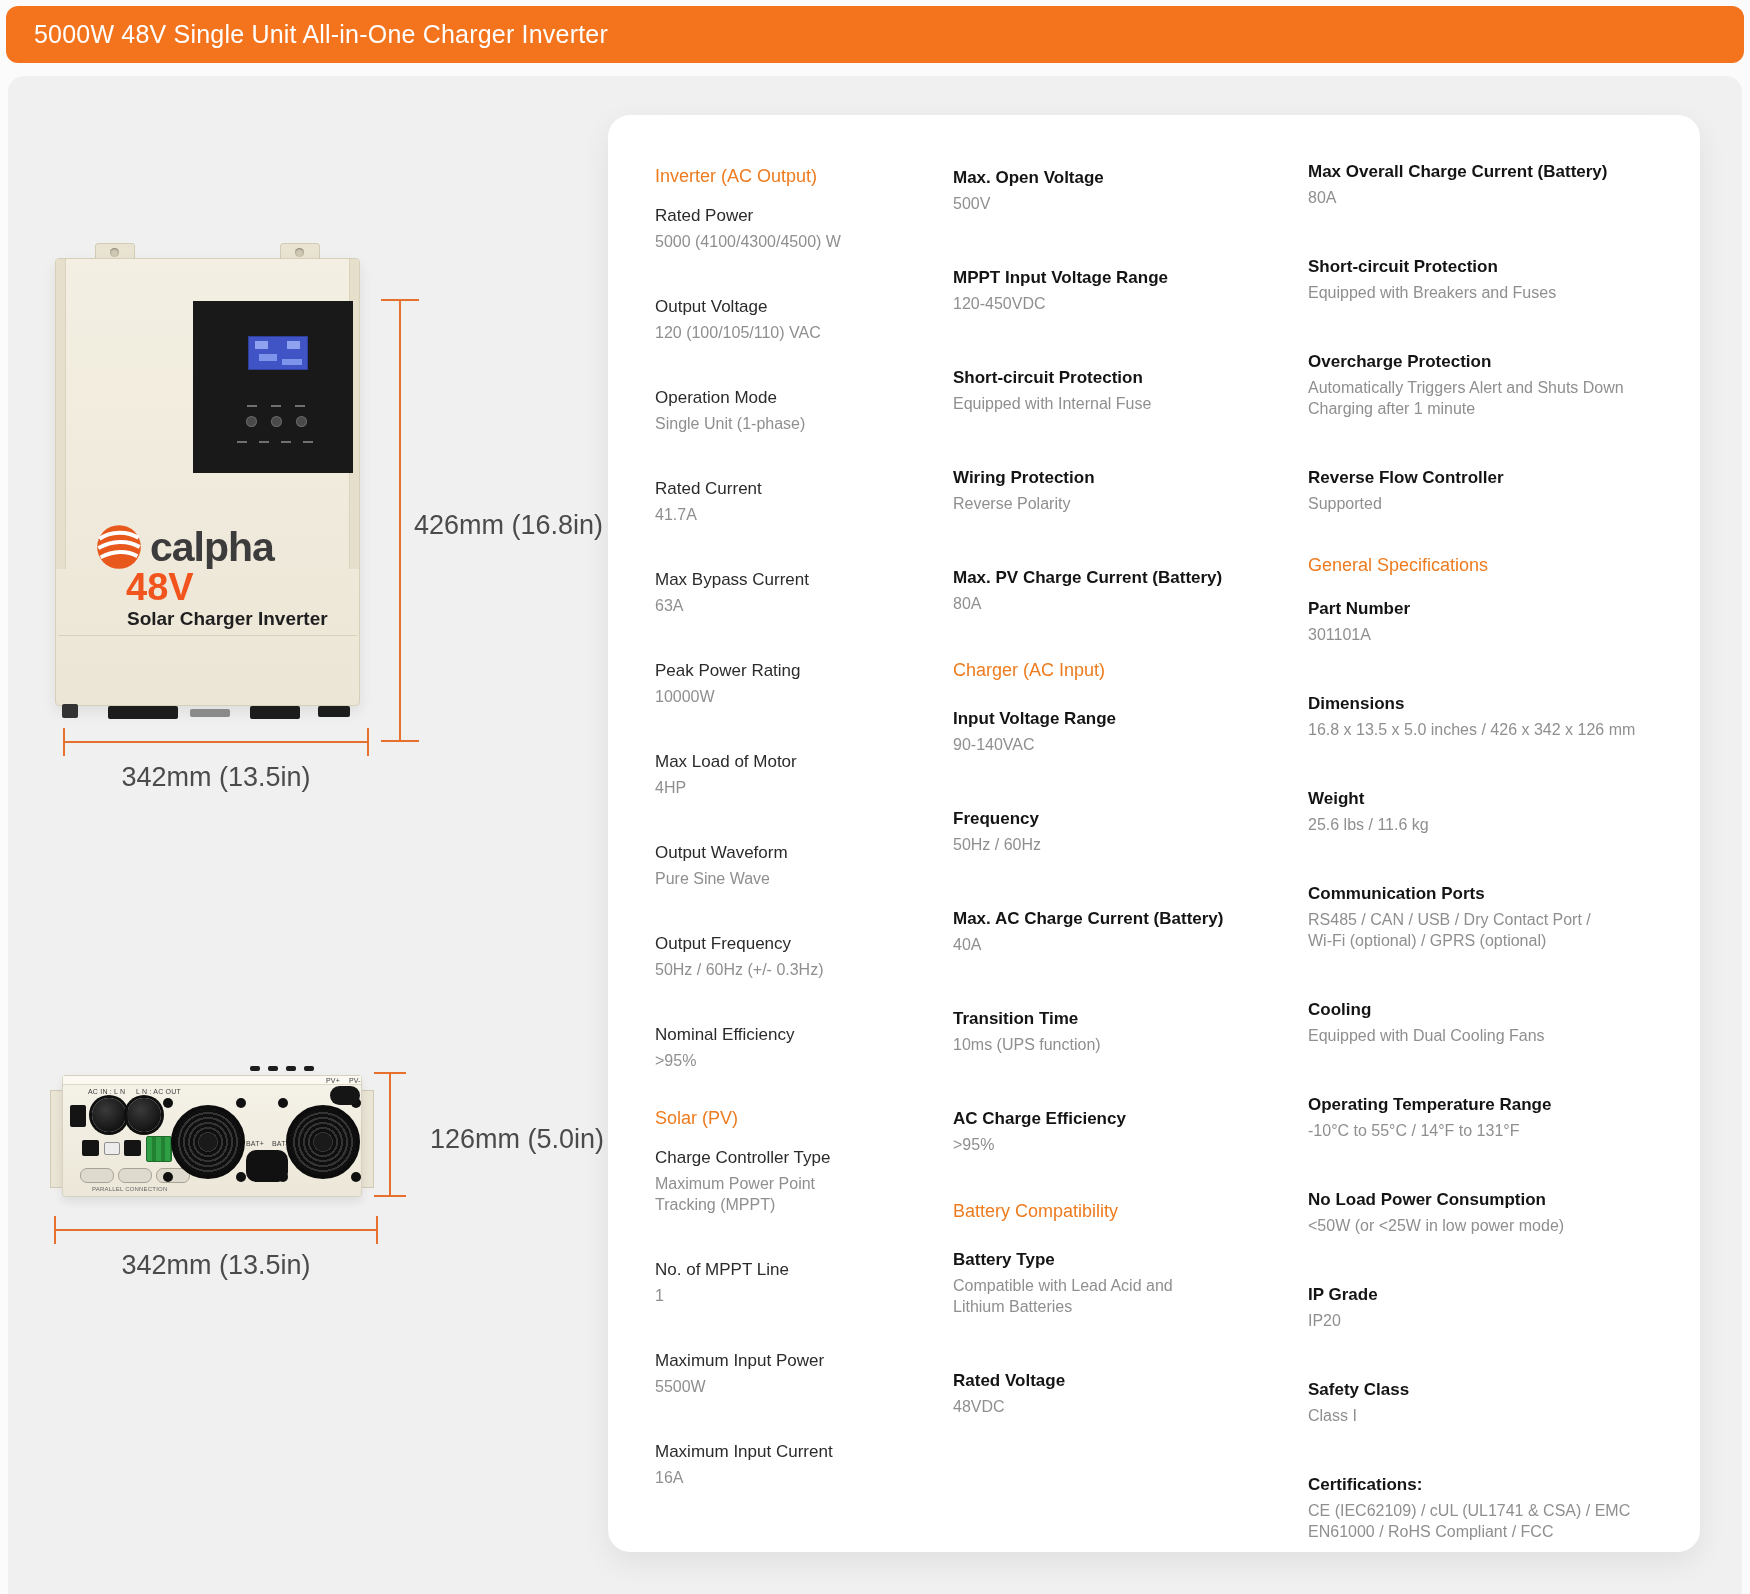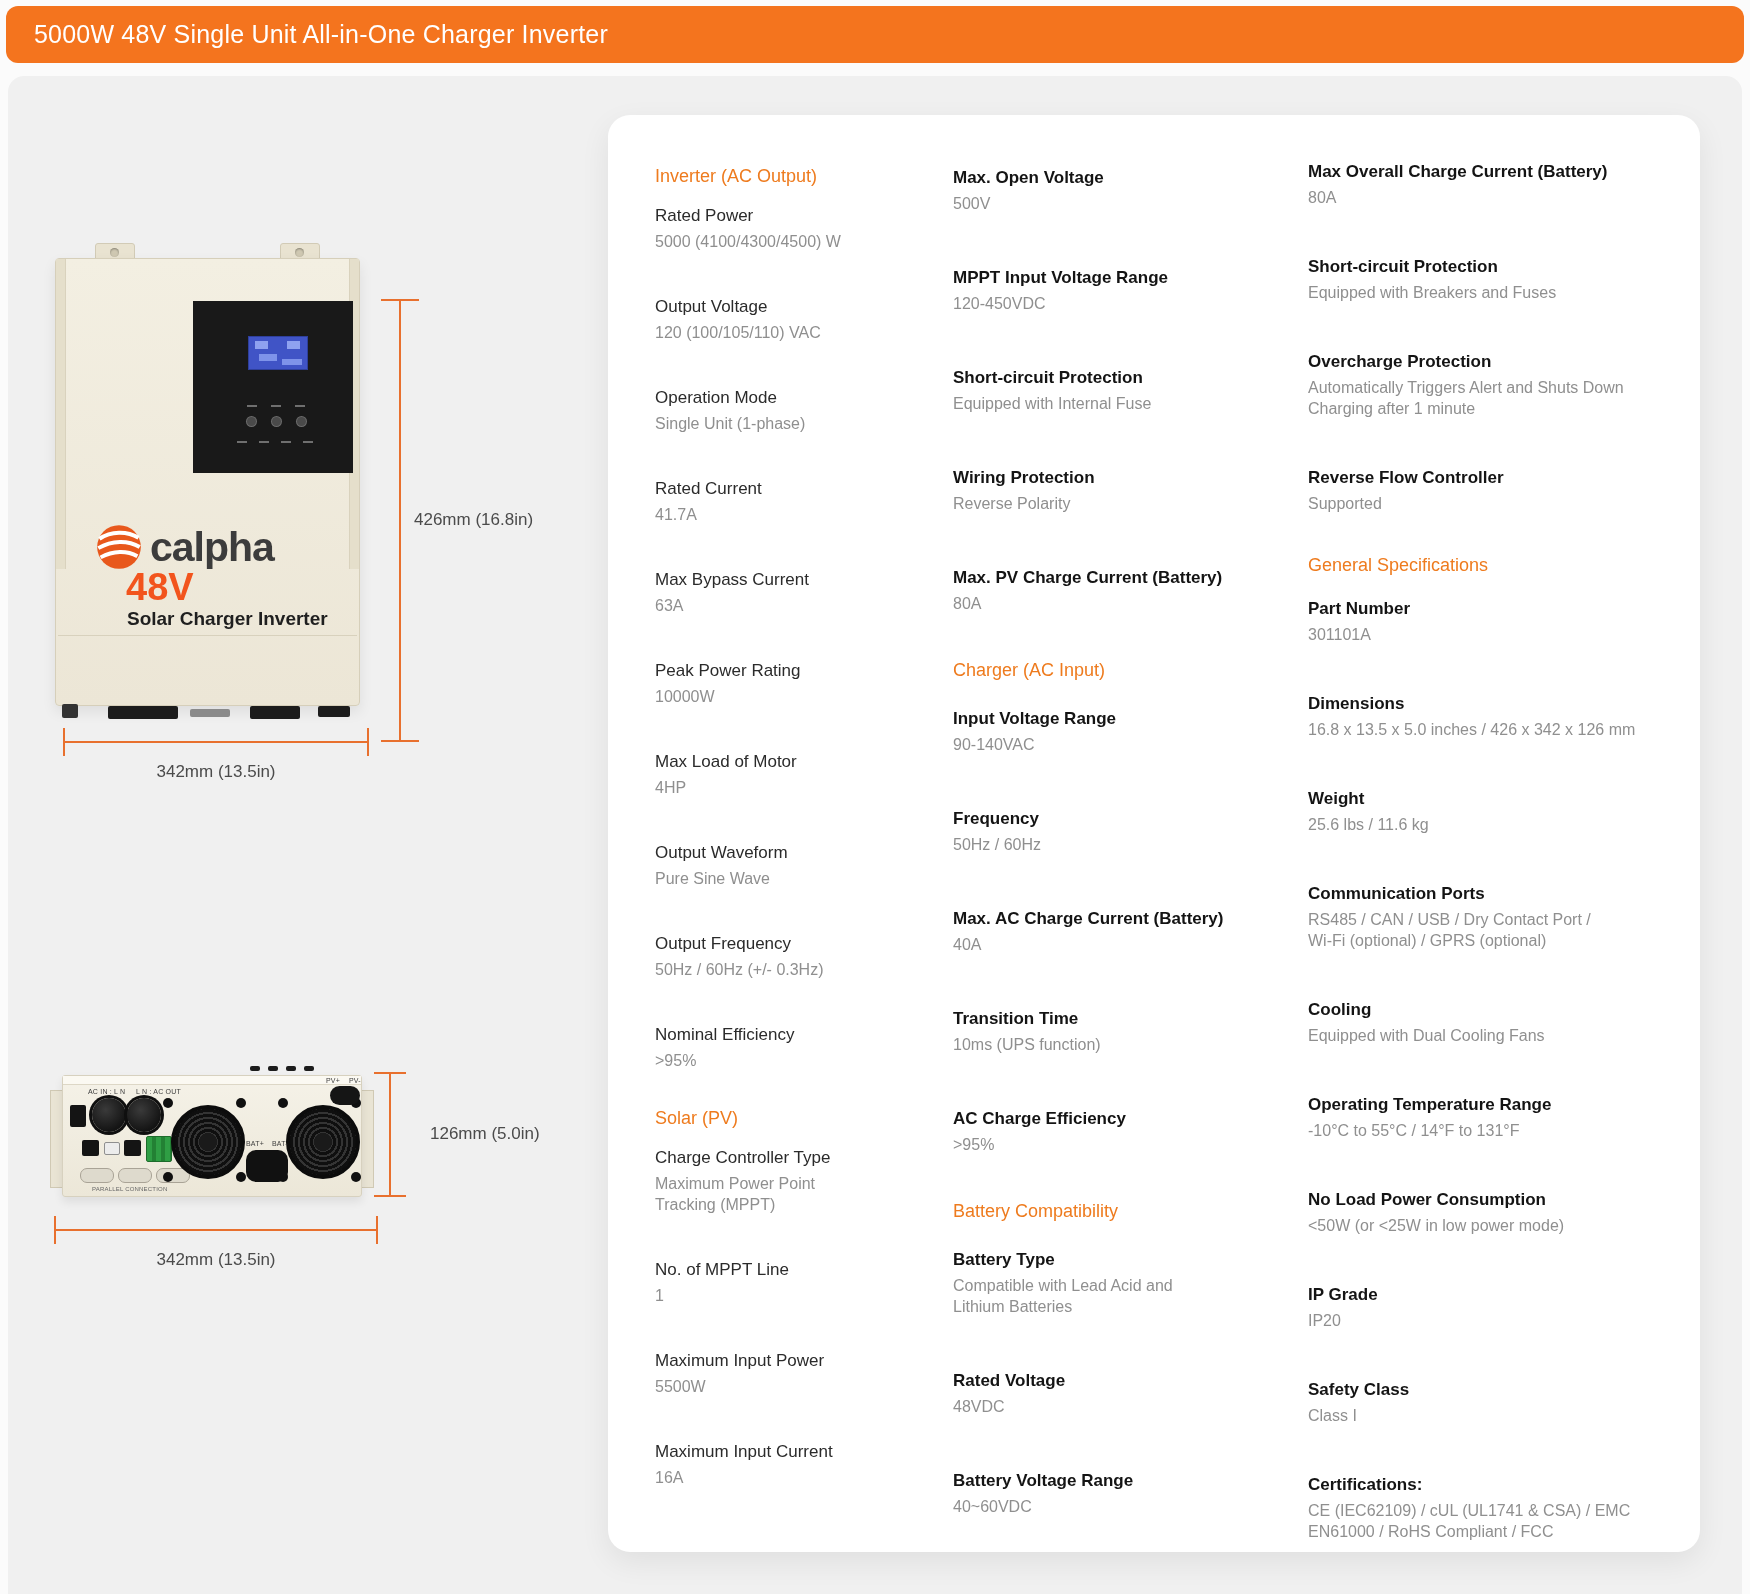"426mm (16.8in)" .dim-label { font-size: 17px -> 27px }
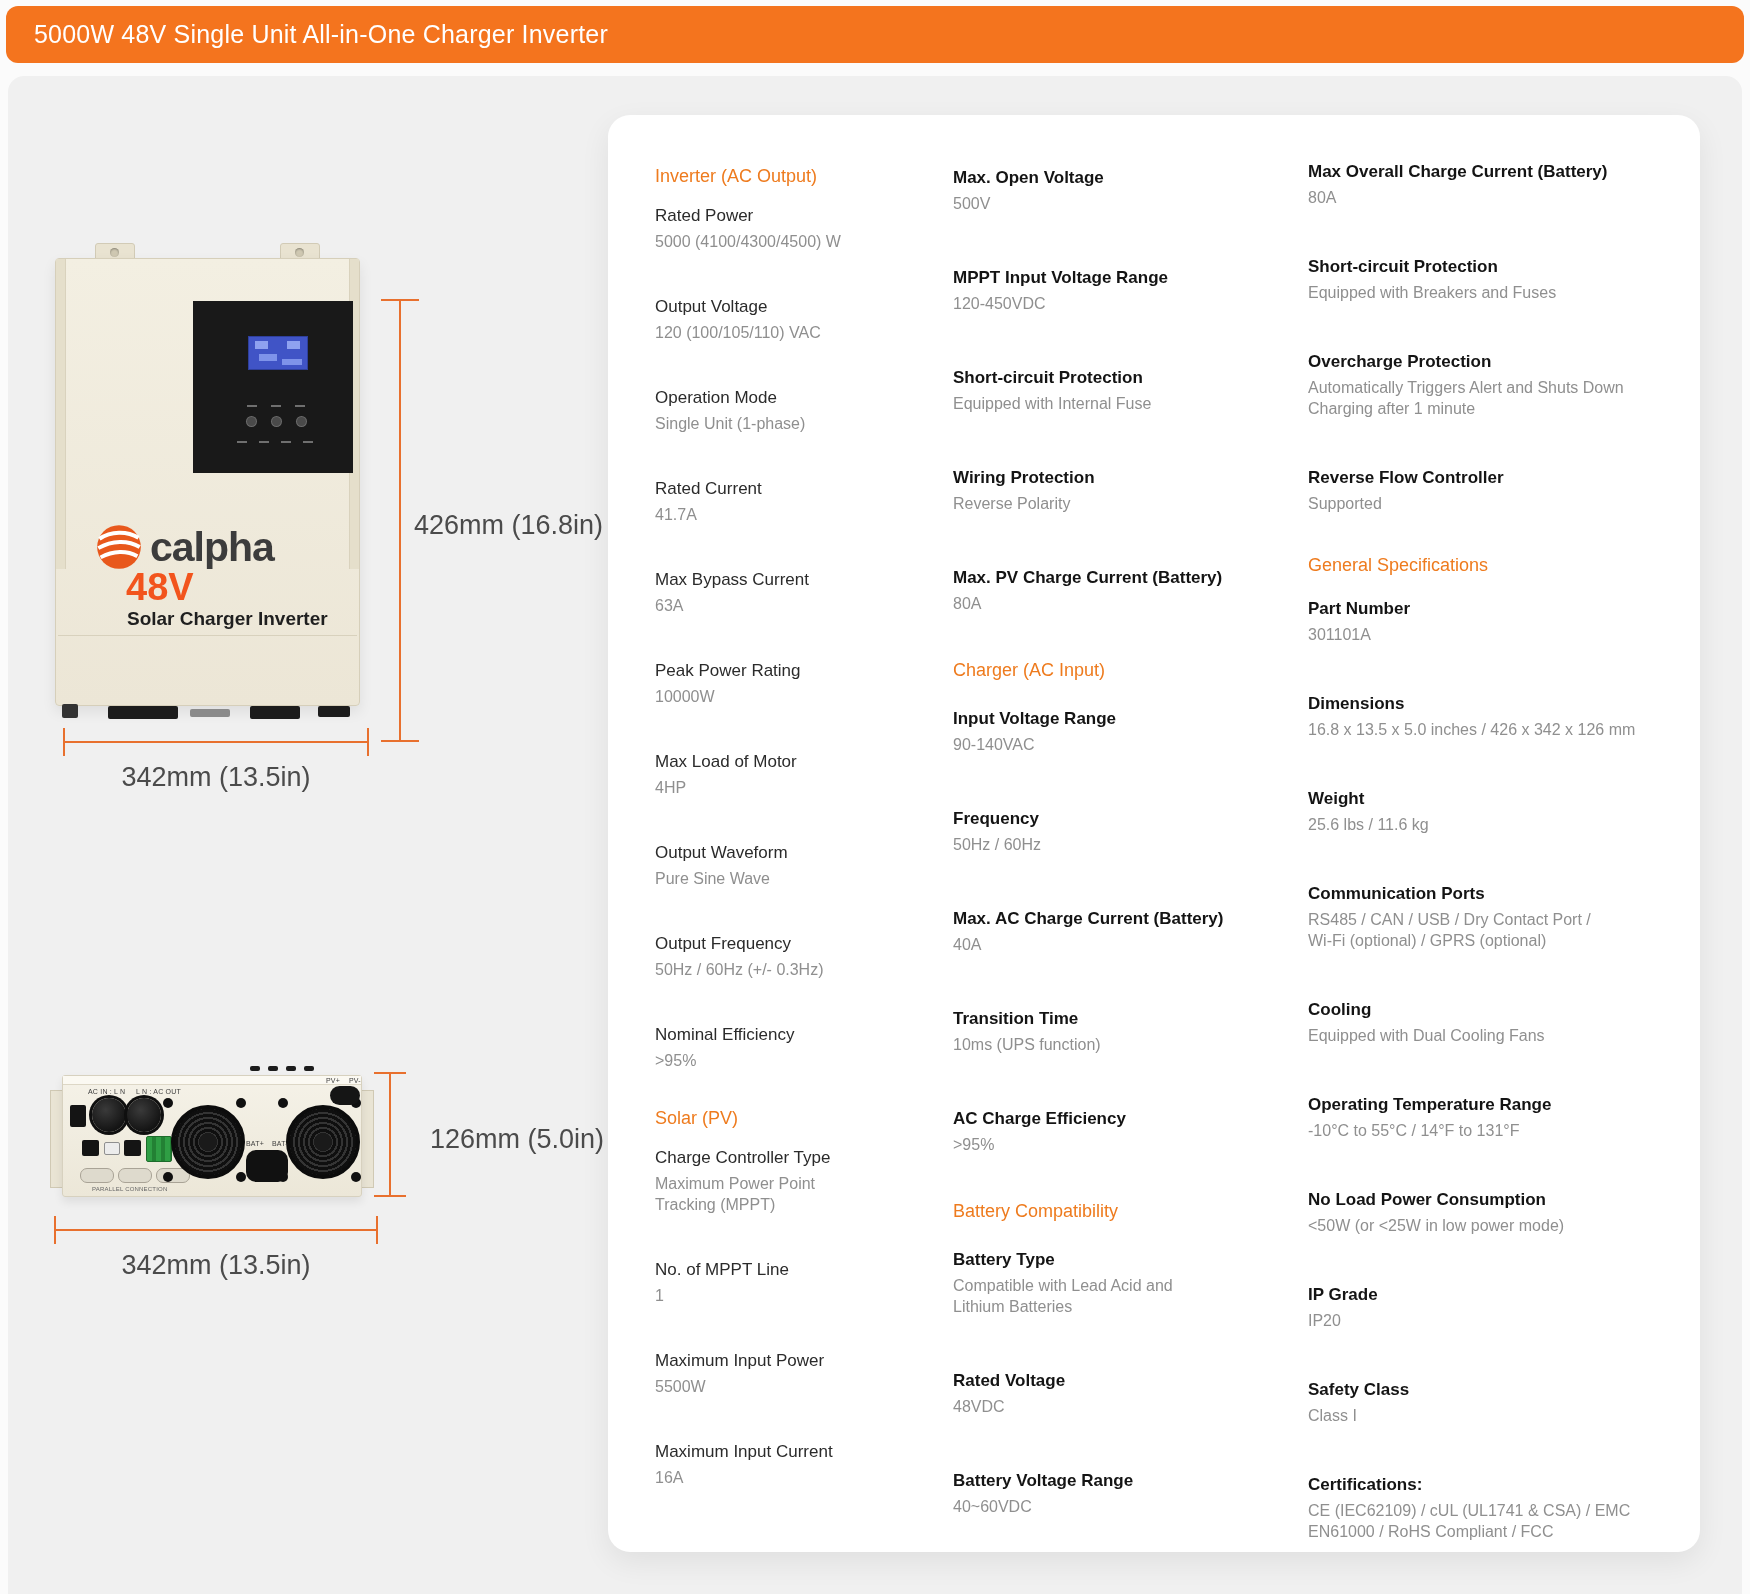"Battery Voltage Range" div.spec { html: <div> <div>Battery Voltage Range</div> <div>40~60VDC</div> </div> -> none }
